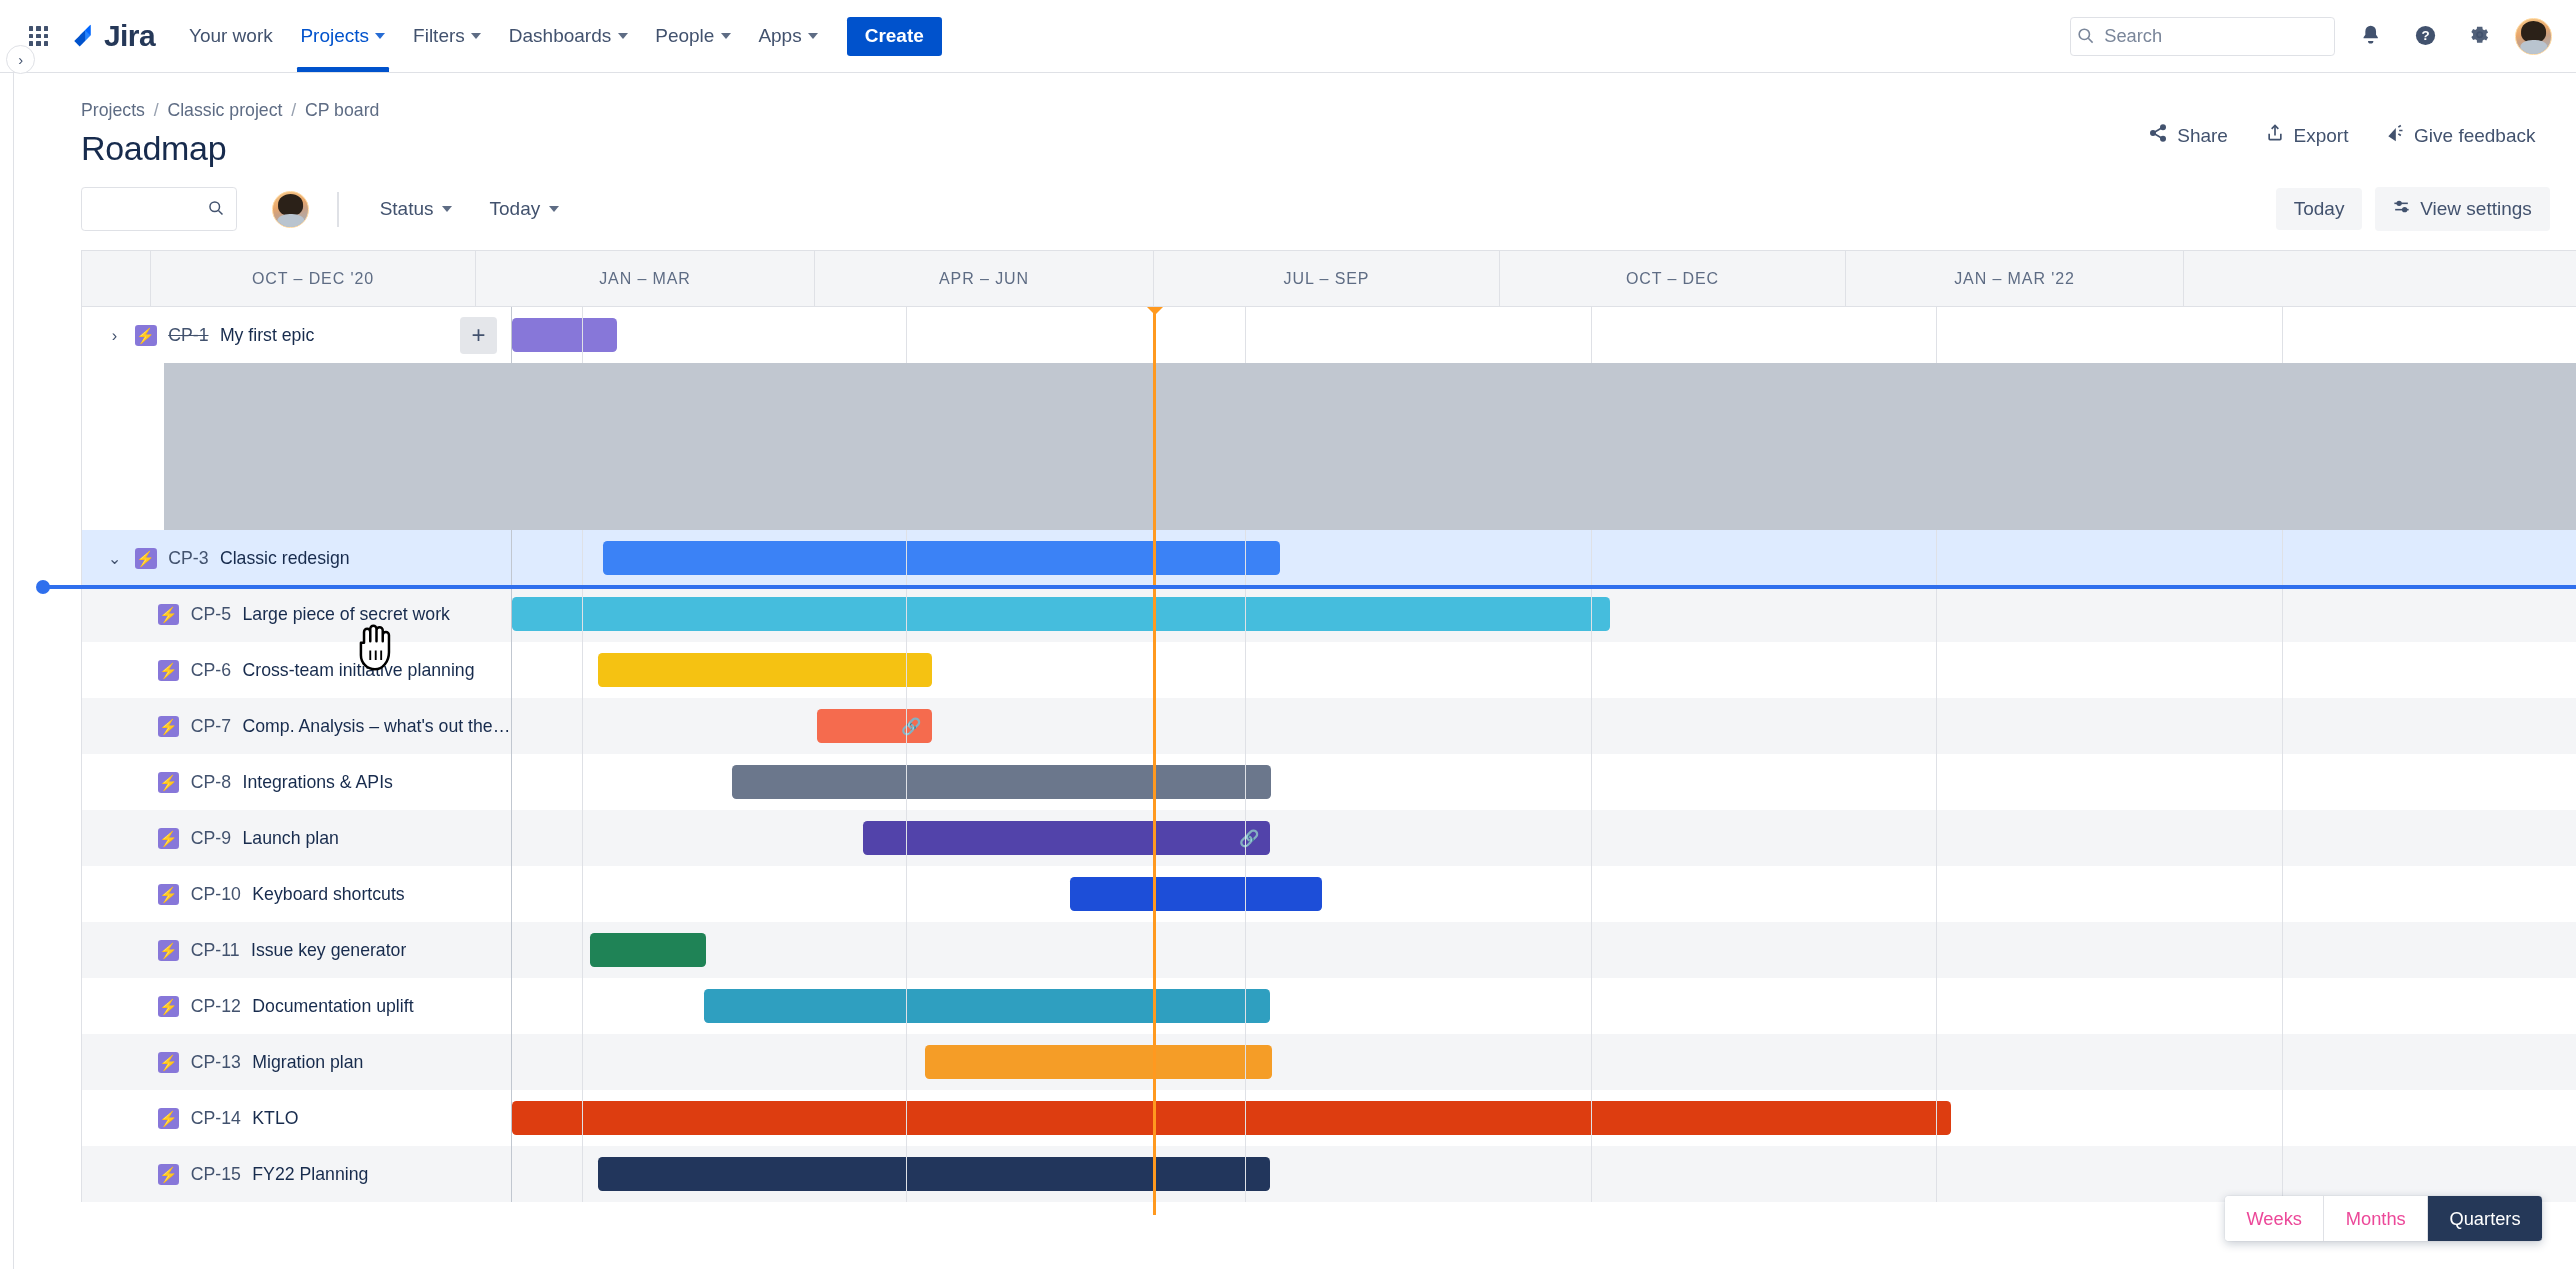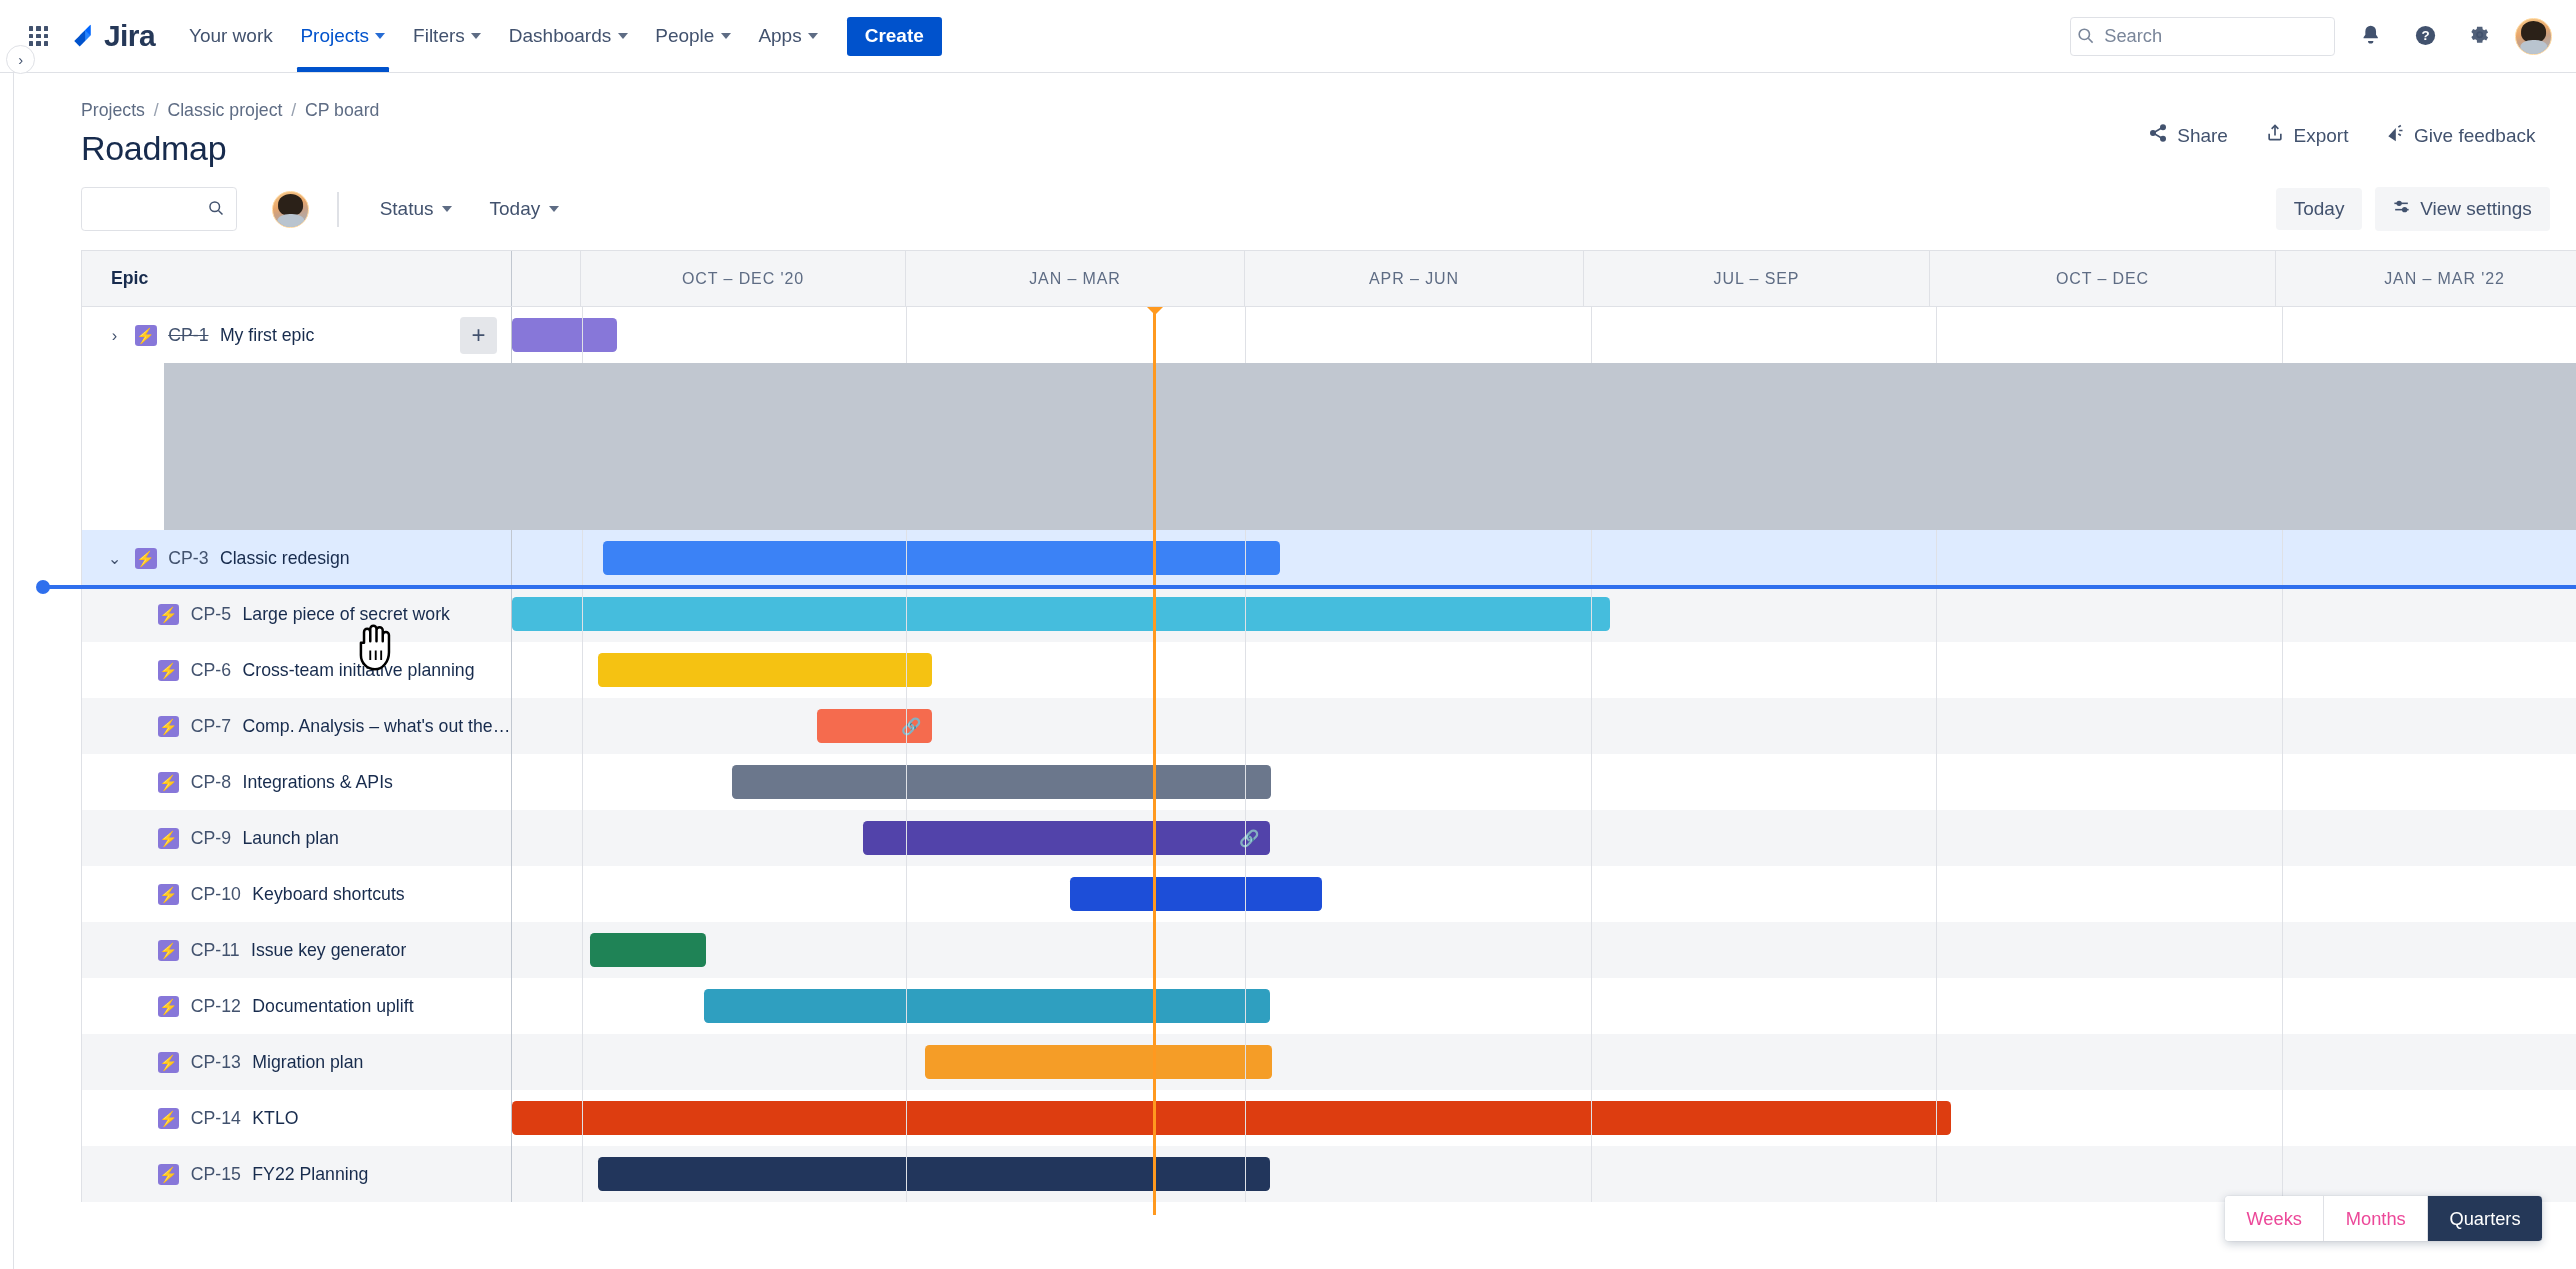"Epic" div.rm-epiccol { html: <div>Epic</div> -> none }
